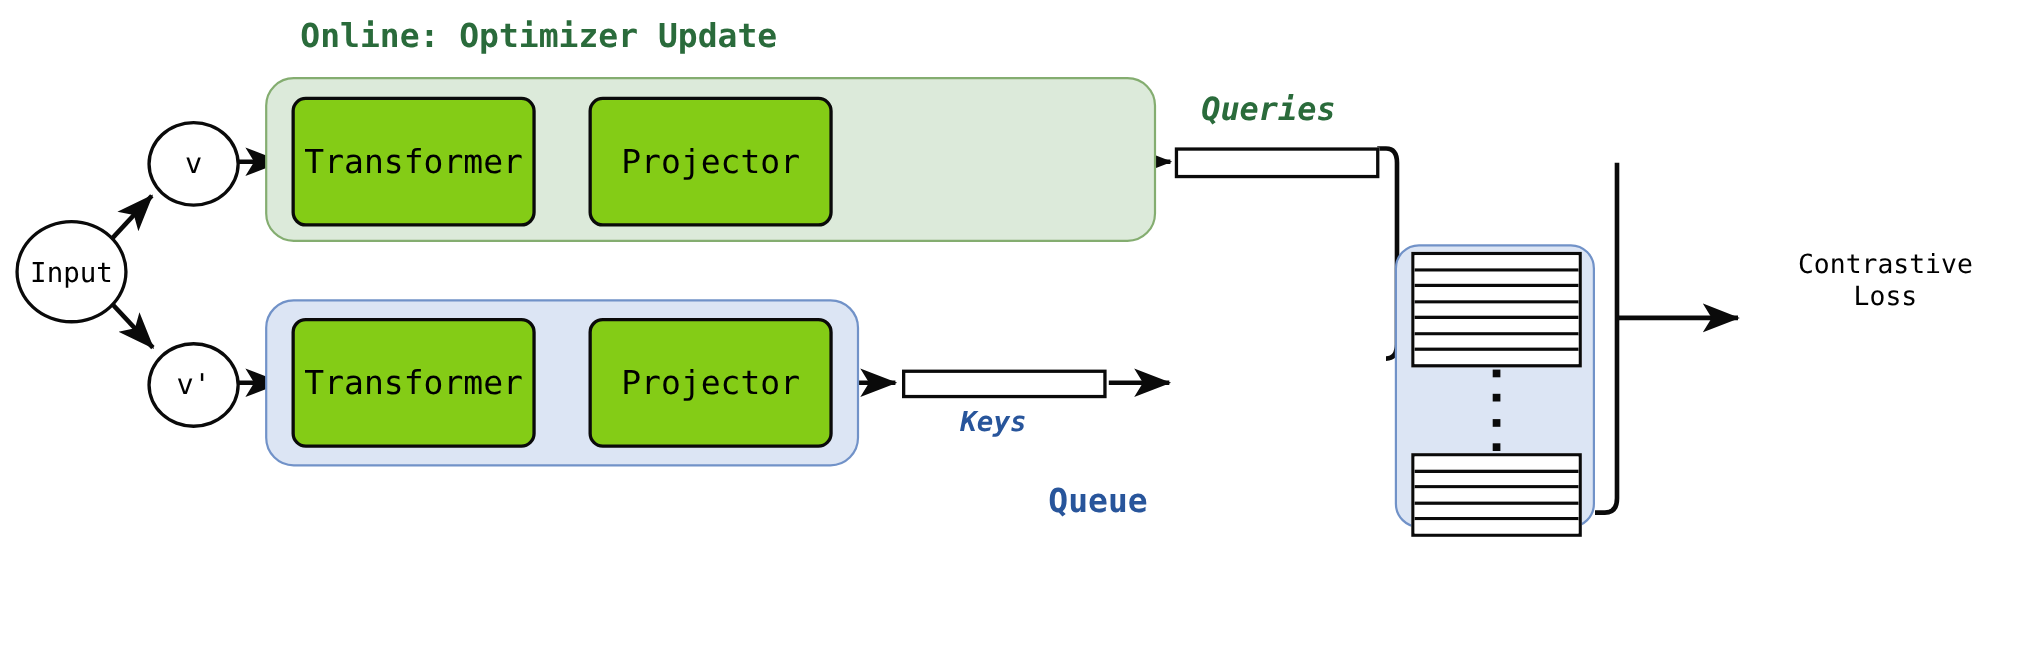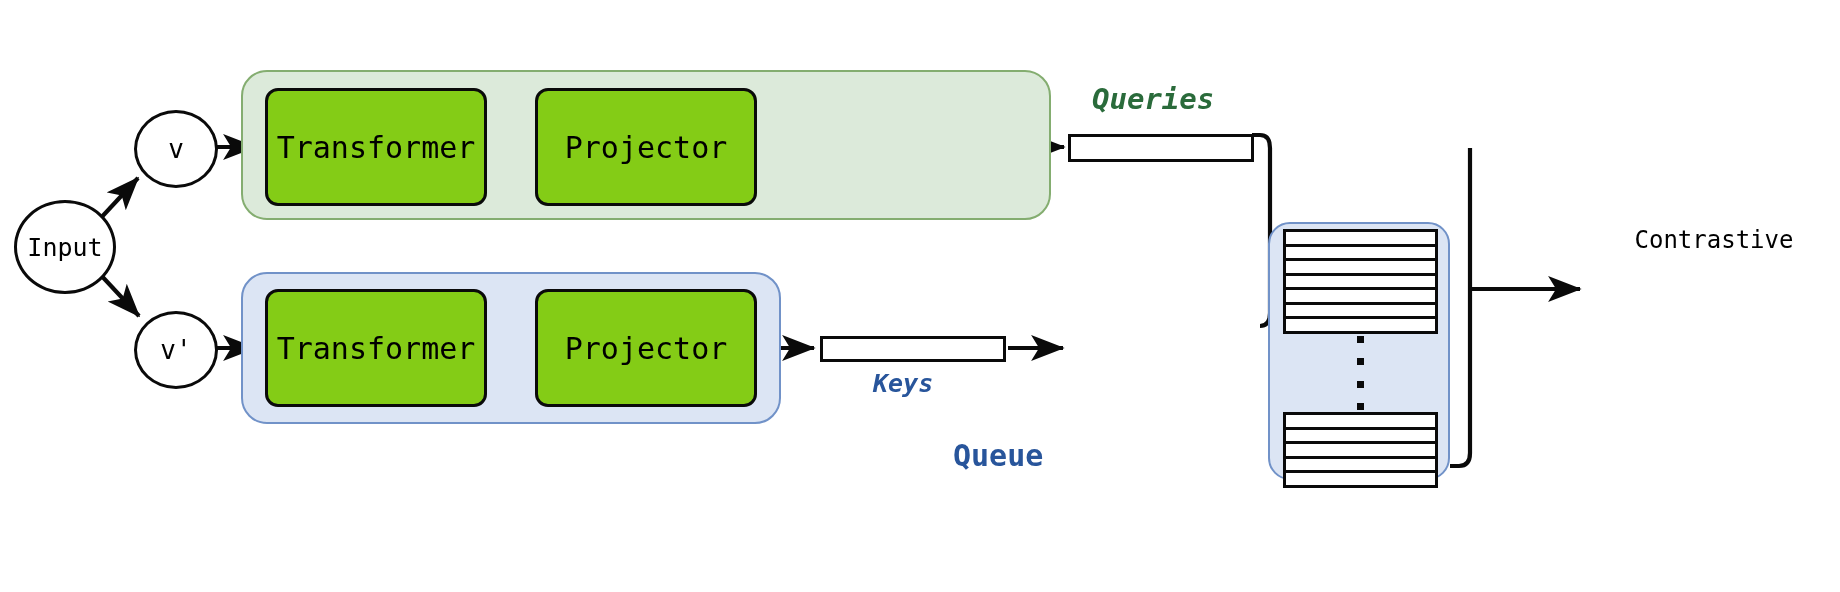"Online: Optimizer Update" div.lbl { html: none -> <div> <span>Online: Optimizer Update</span> </div> }
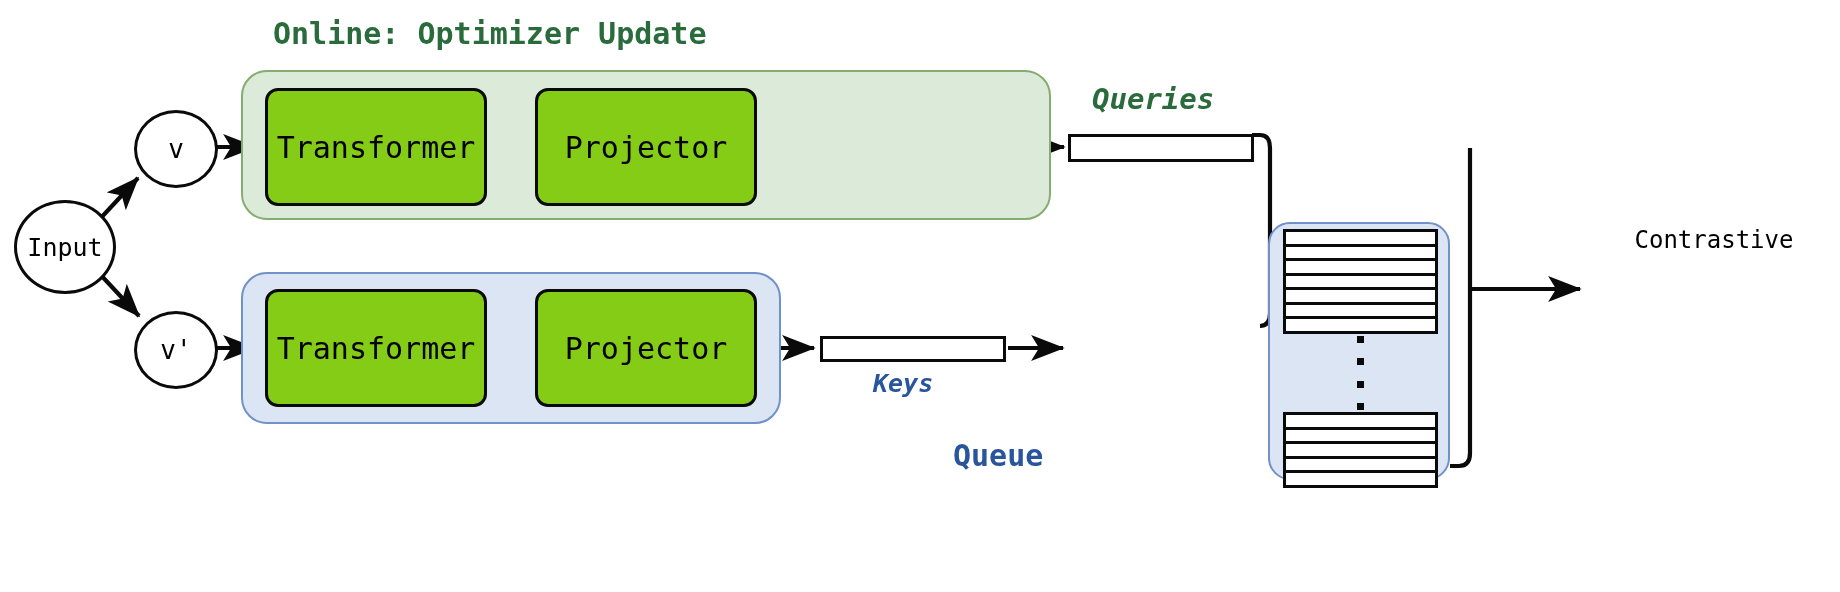"Loss" span { html: none -> <span>Loss</span> }
